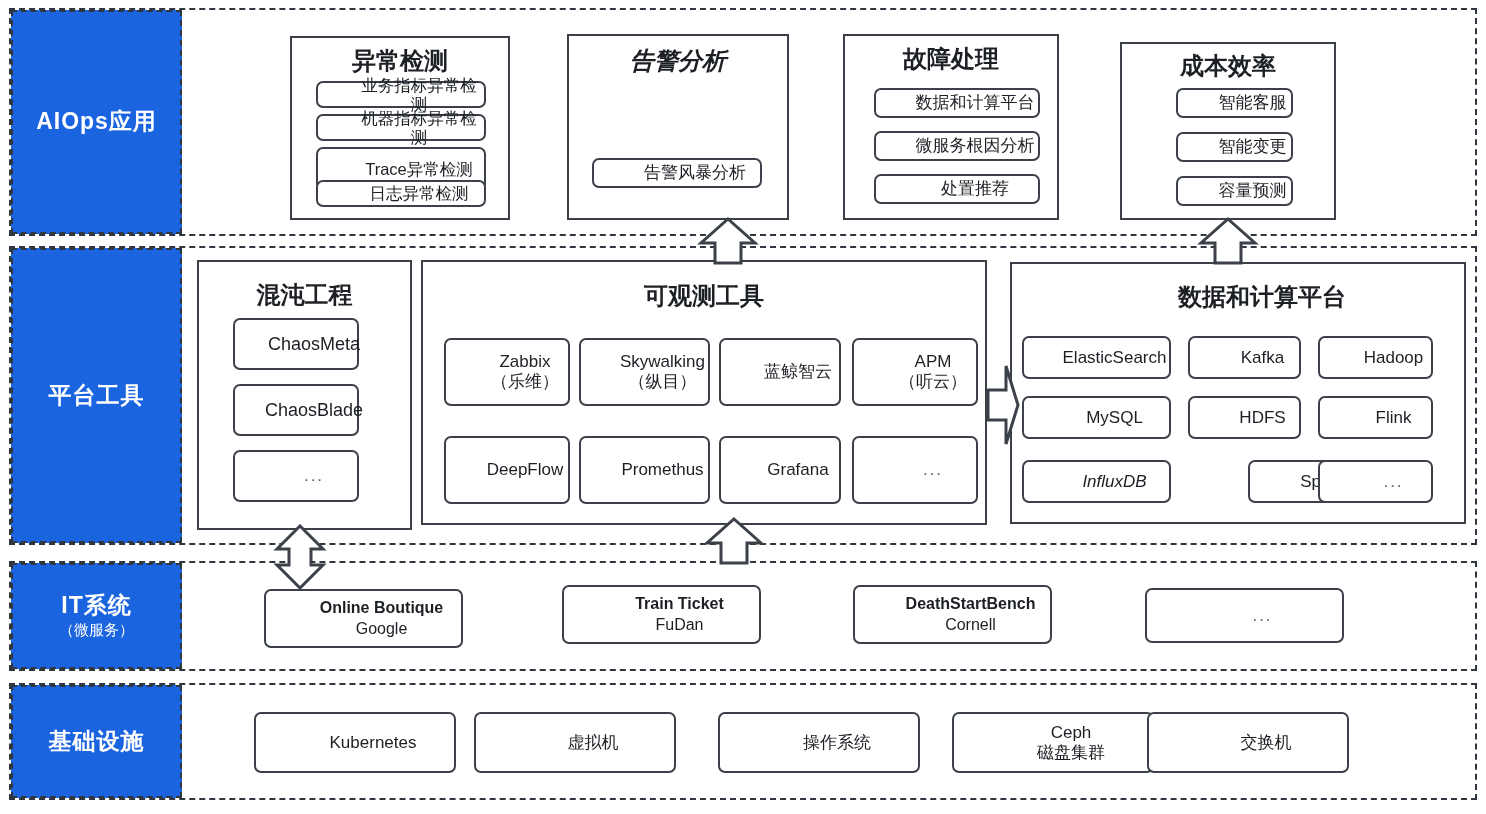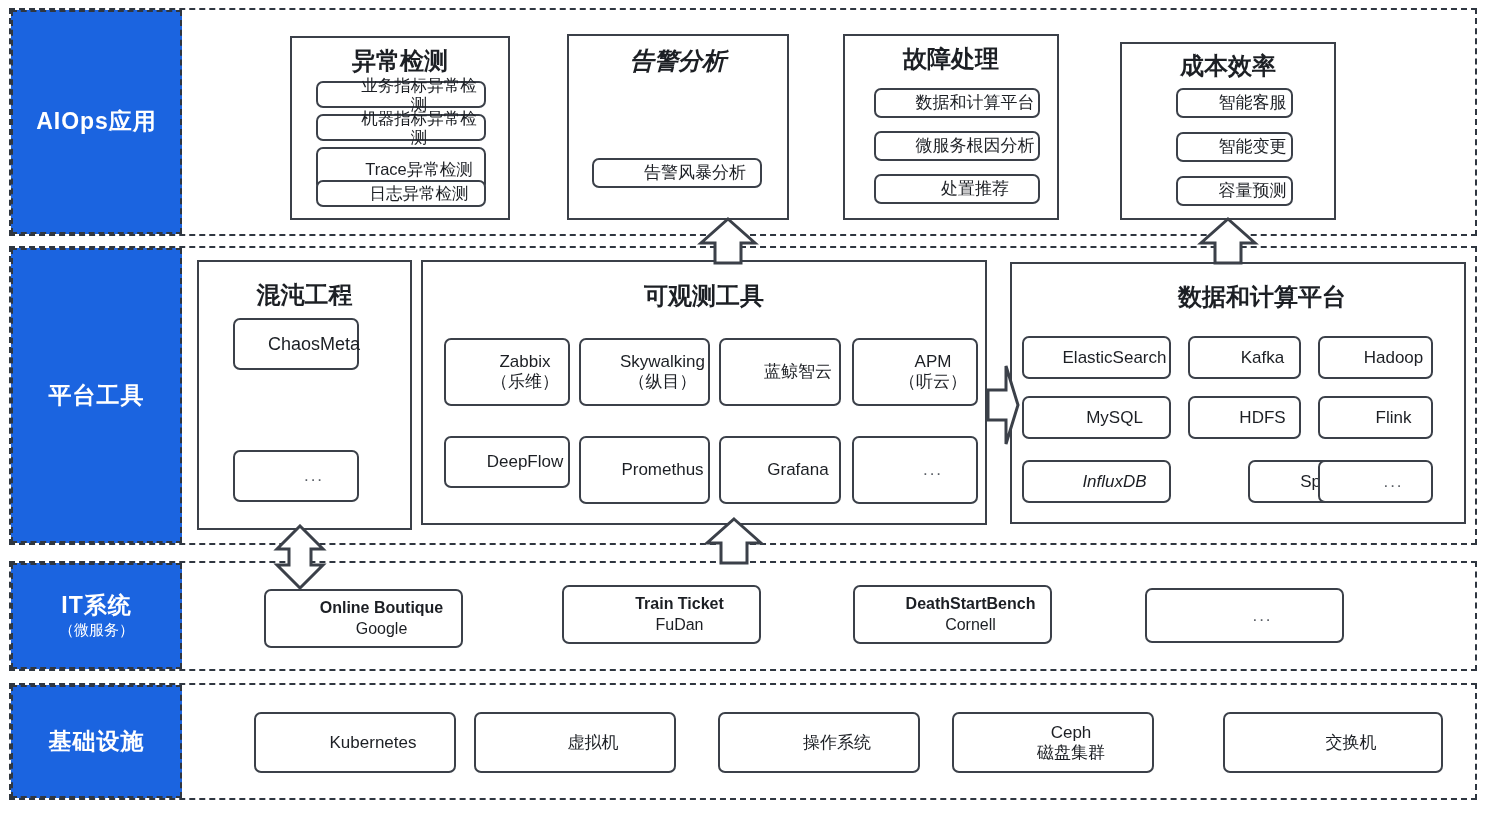"ChaosBlade" div.pill { html: none -> <div> <span>ChaosBlade</span> </div> }
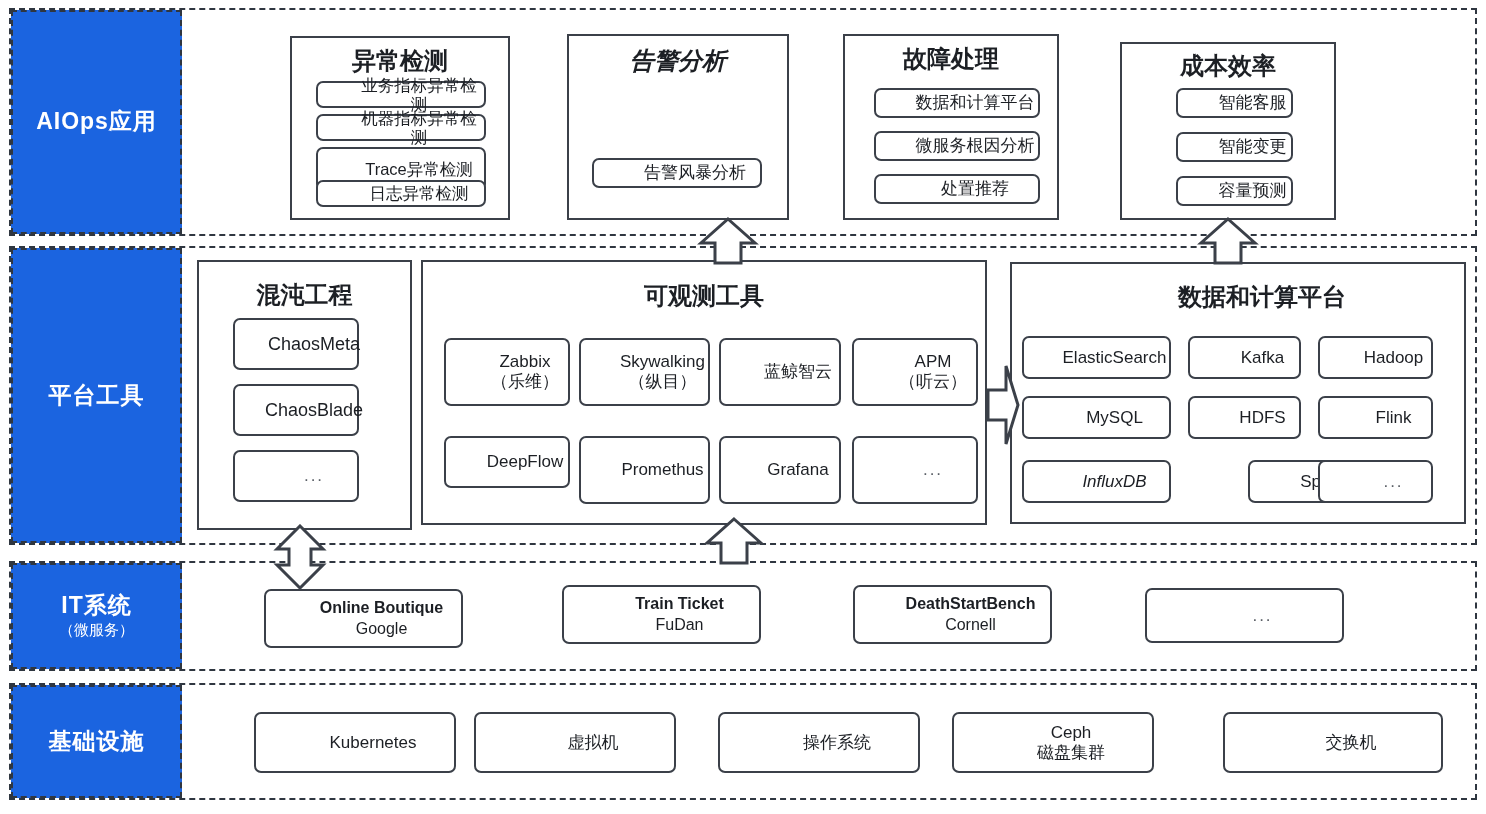"DeepFlow" div.pill { height: 52px -> 68px }
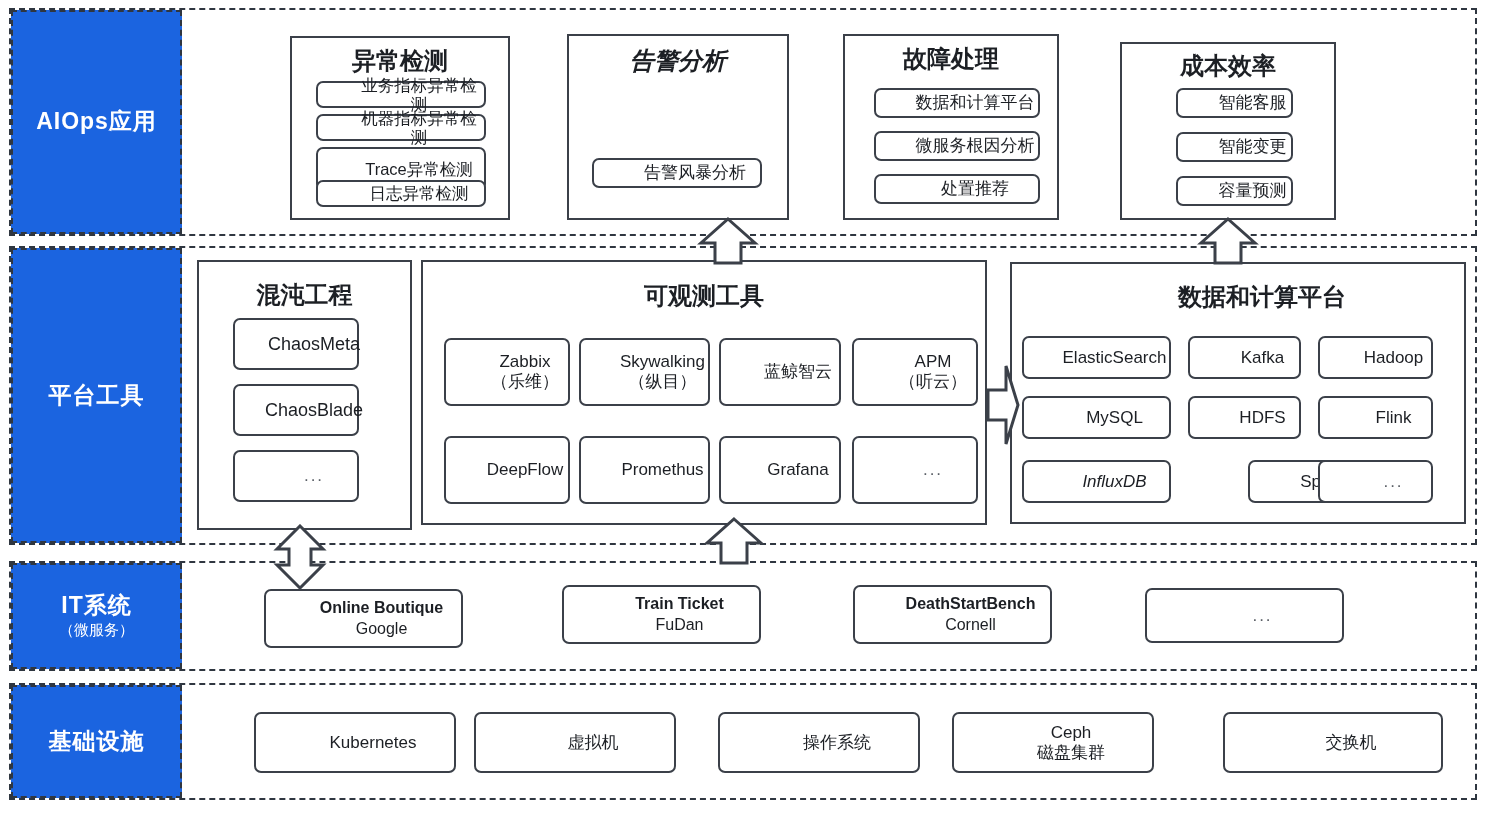"交换机" div.pill { left: 1223px -> 1147px; width: 220px -> 202px }
